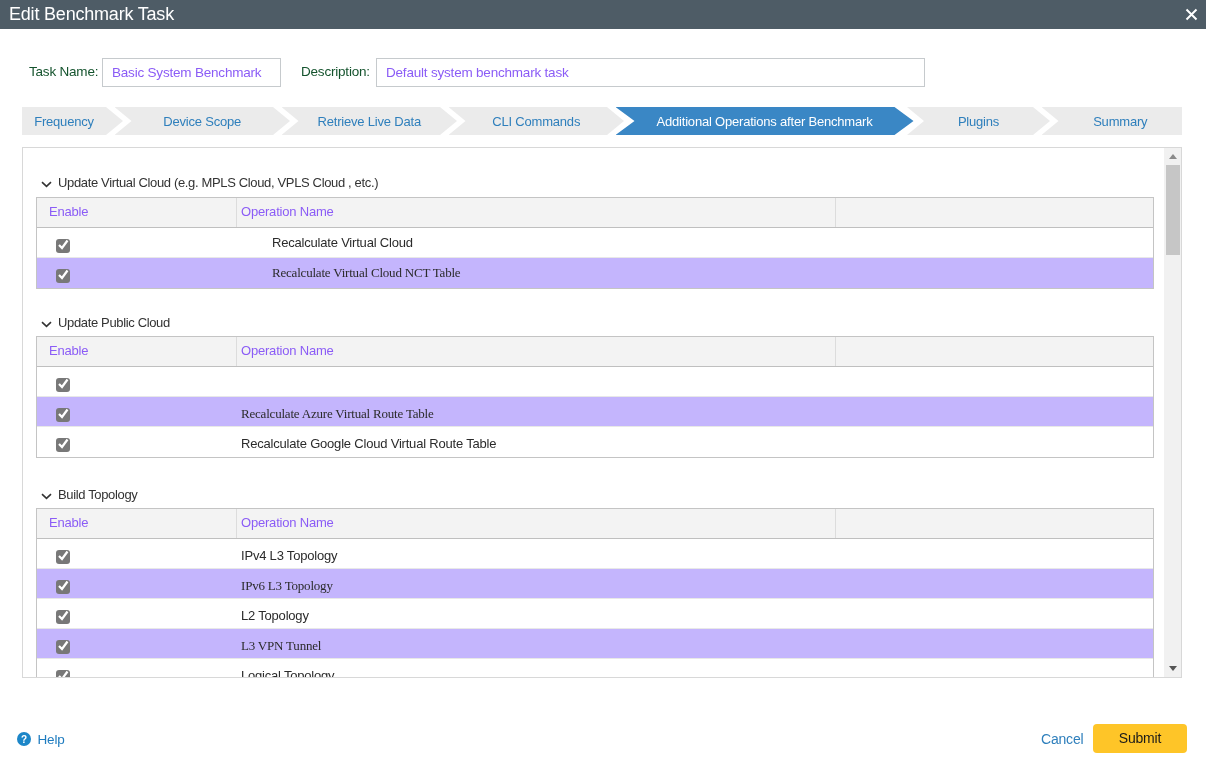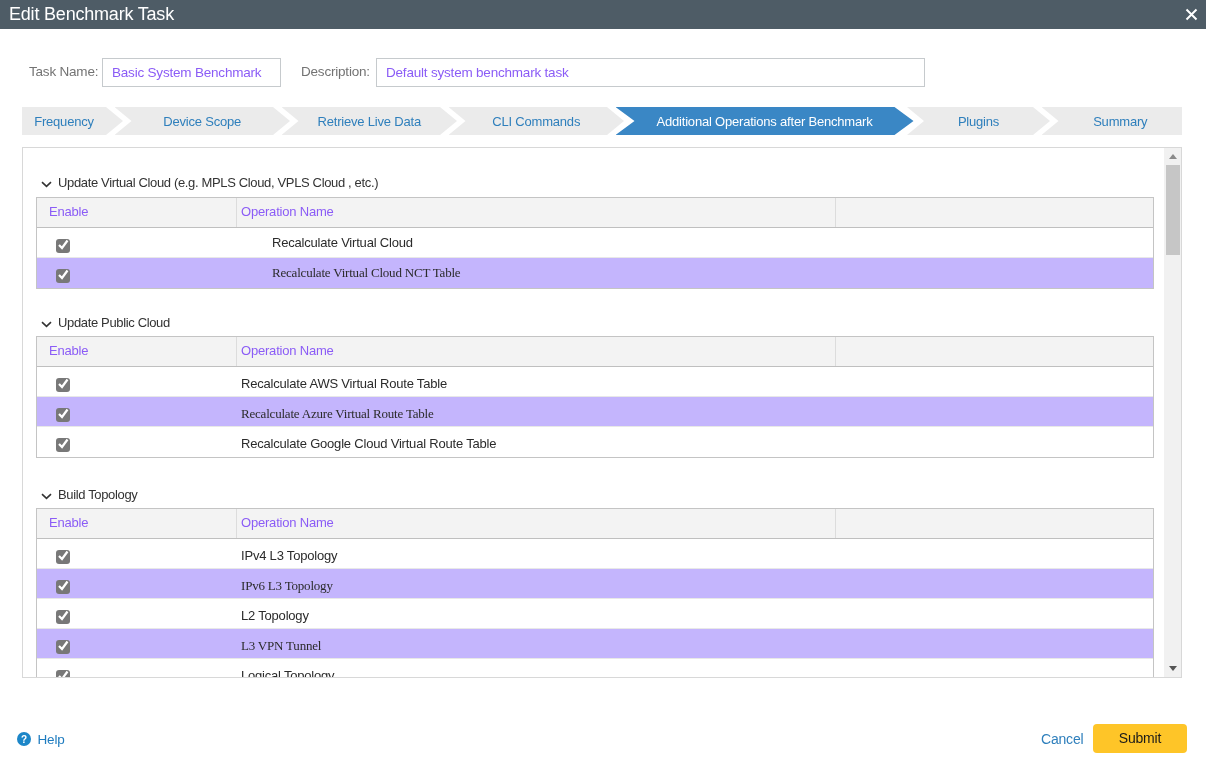"Task Name:" .lbl { color: #737373 -> #14532d }
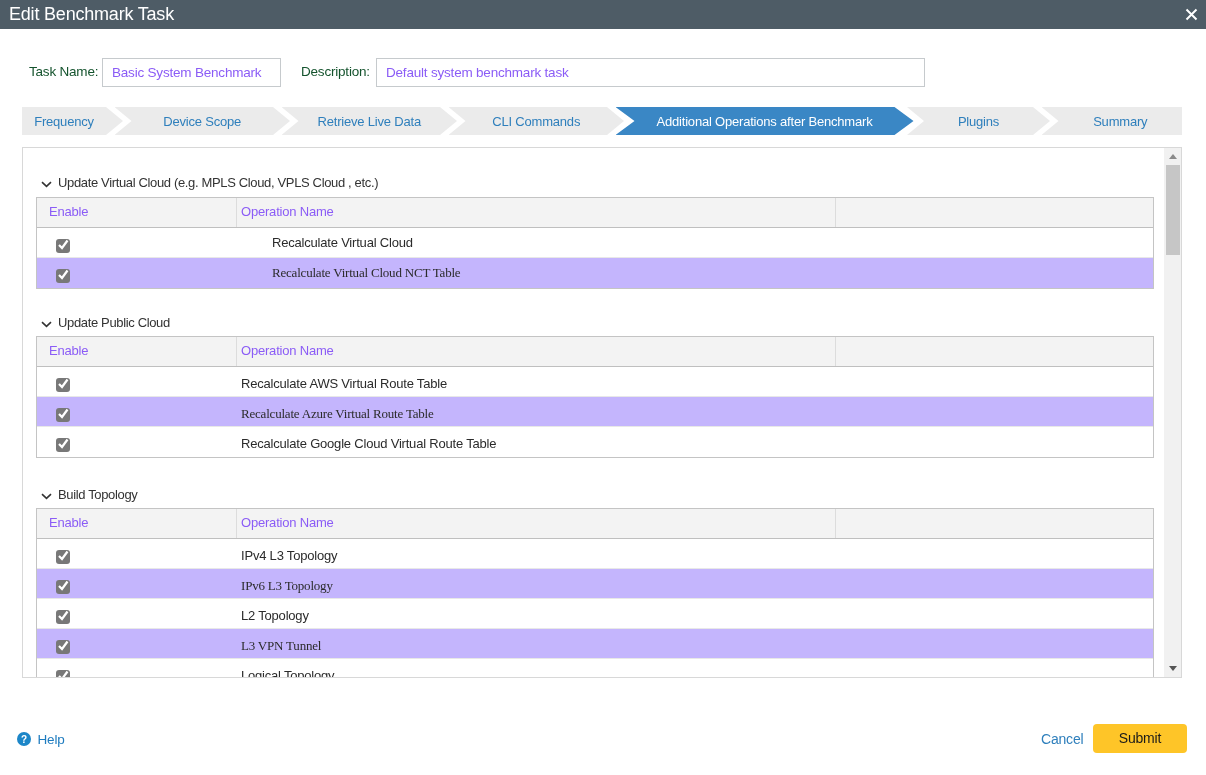"Recalculate AWS Virtual Route Table" span.txt { html: <span>Recalculate AWS Virtual Route Table</span> -> none }
